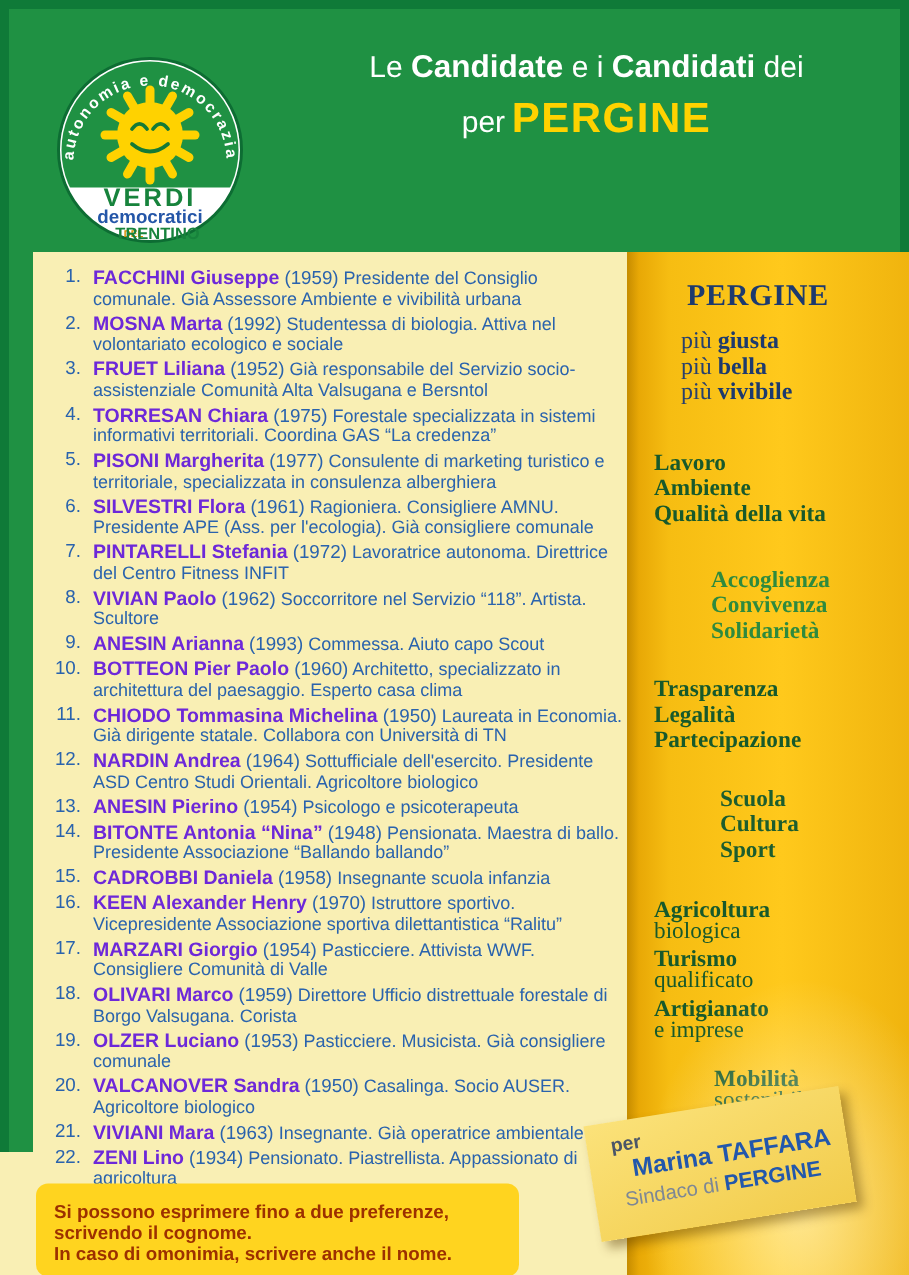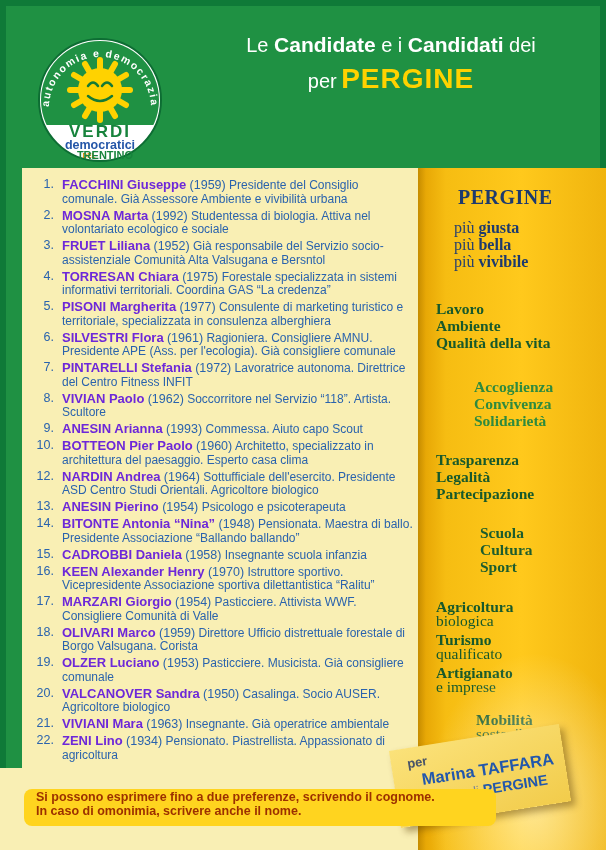"11." li.row { html: none -> <li> <span>11.</span> <p><span>CHIODO Tommasina Michelina</span> <span>(1950)</span> <span>Laureata in Economia. Già dirigente statale. Collabora con Università di TN</span></p> </li> }
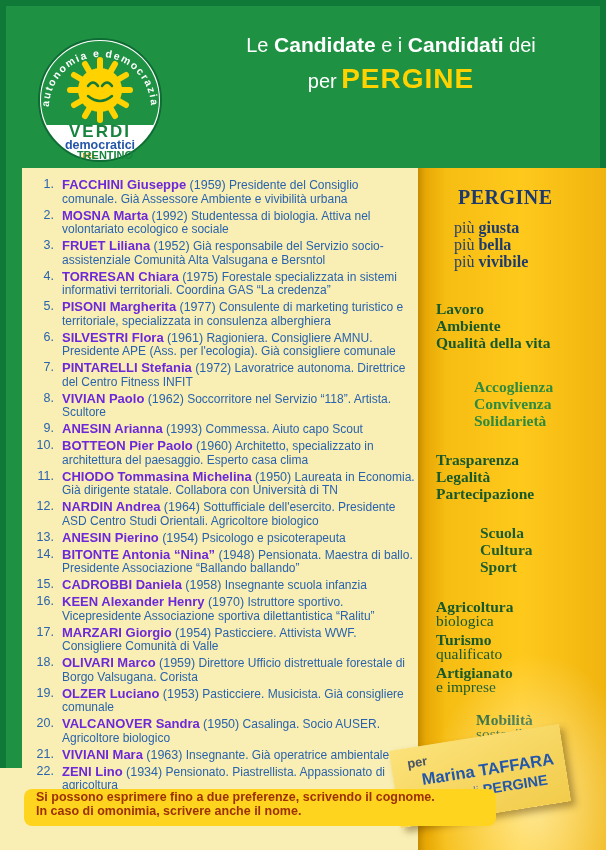"Si possono esprimere fino a" .footerbar { padding: 1px 10px 8px 12px -> 12px 10px 8px 12px; width: 472px -> 322px }
